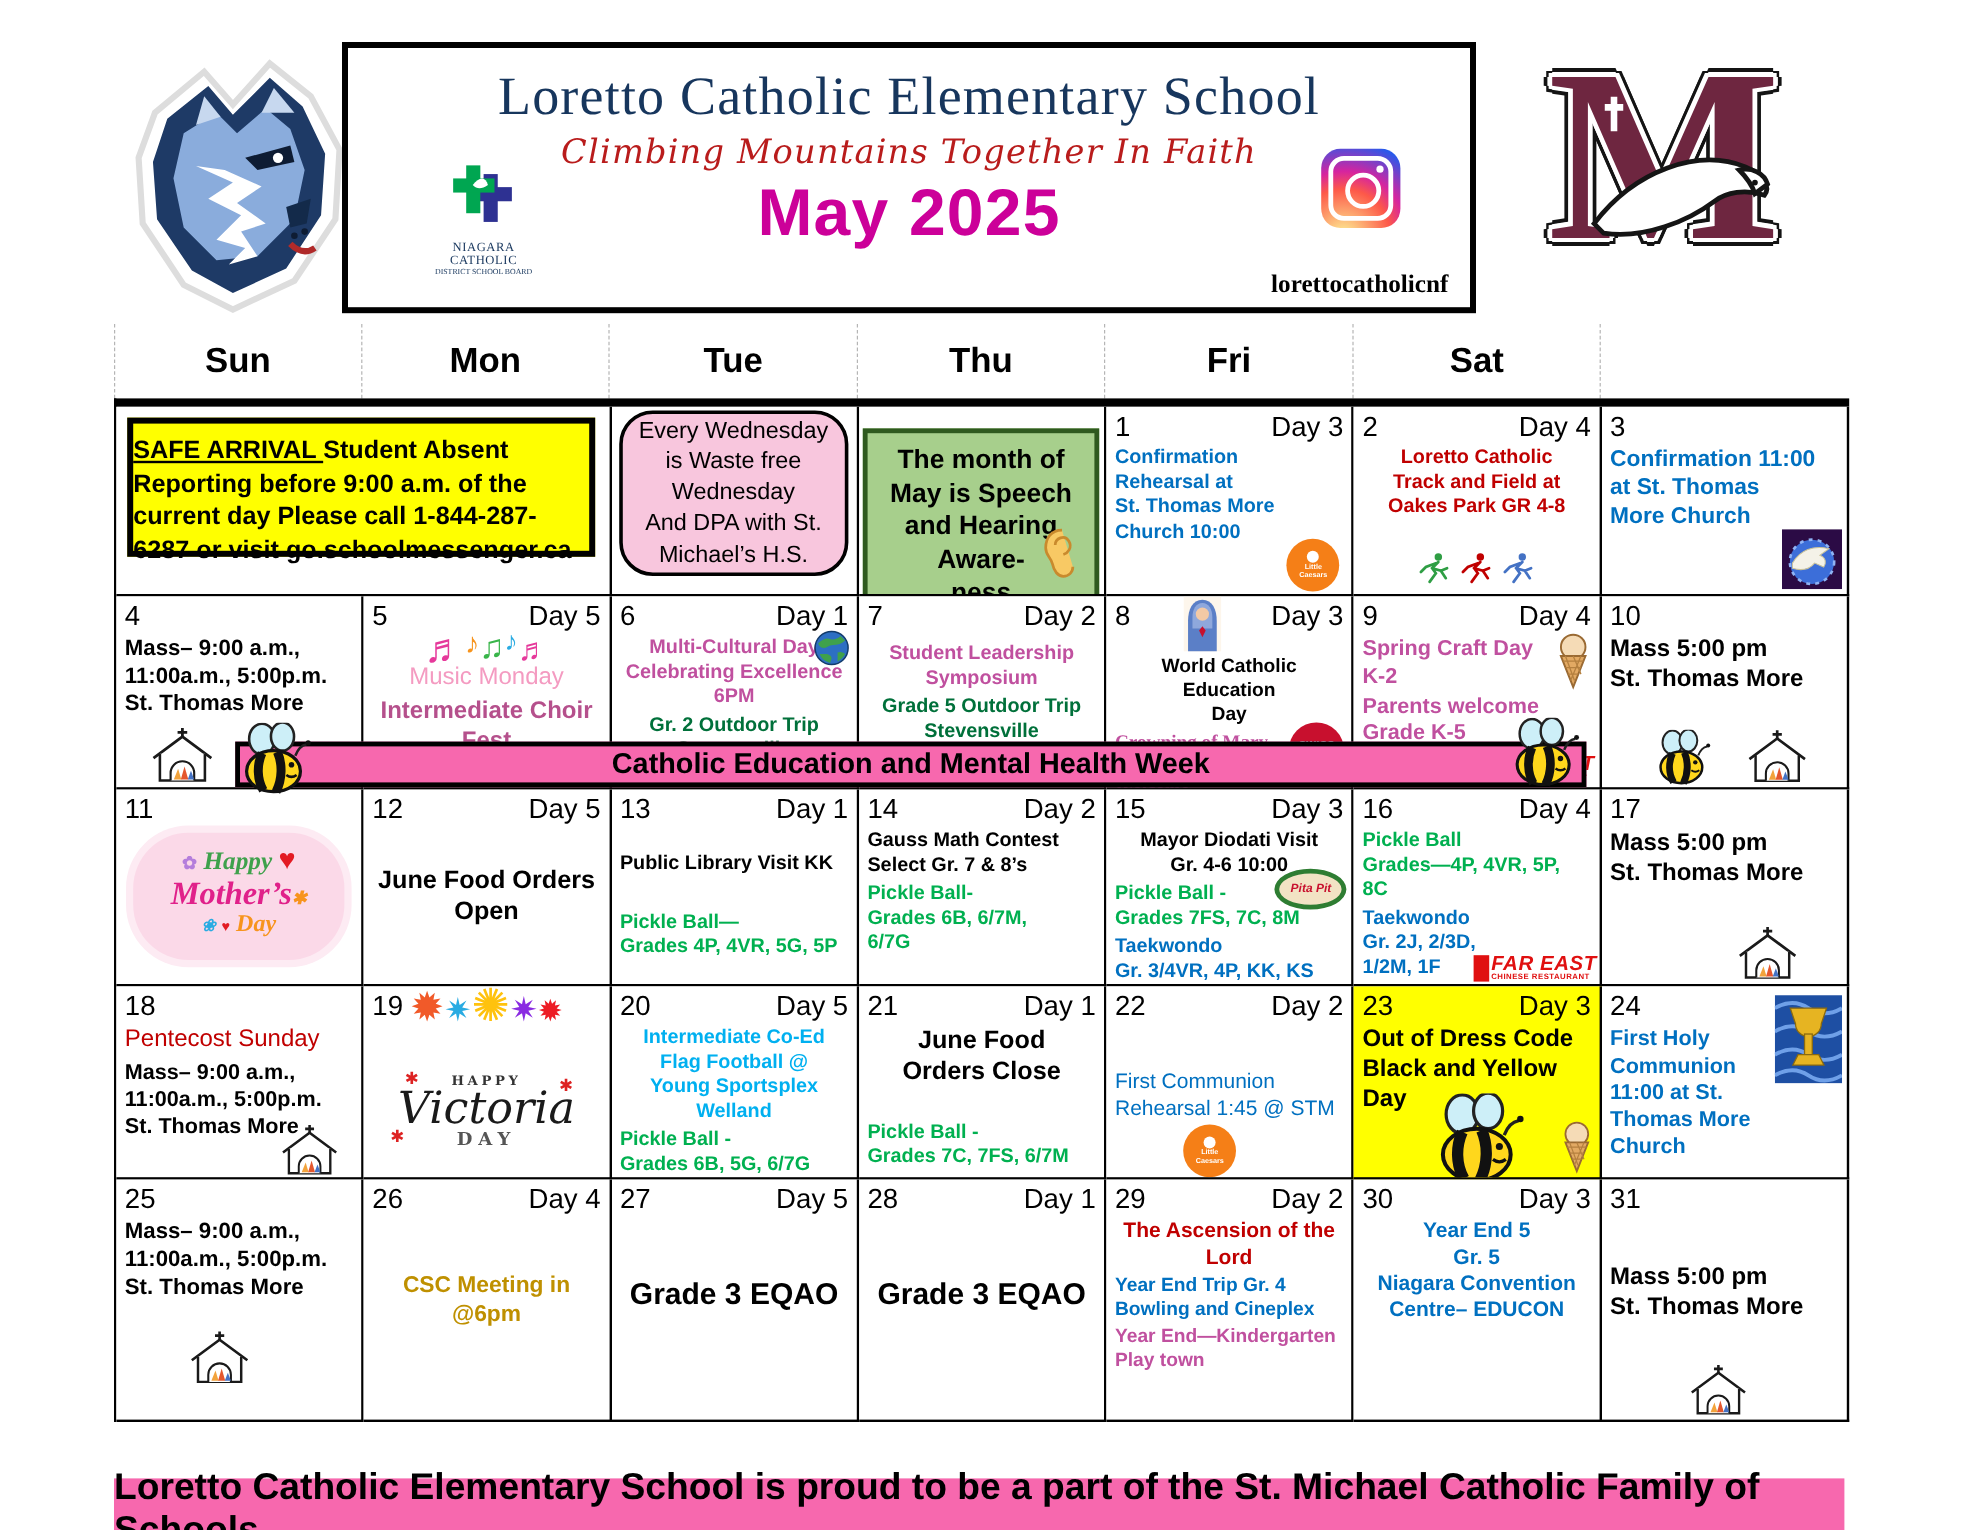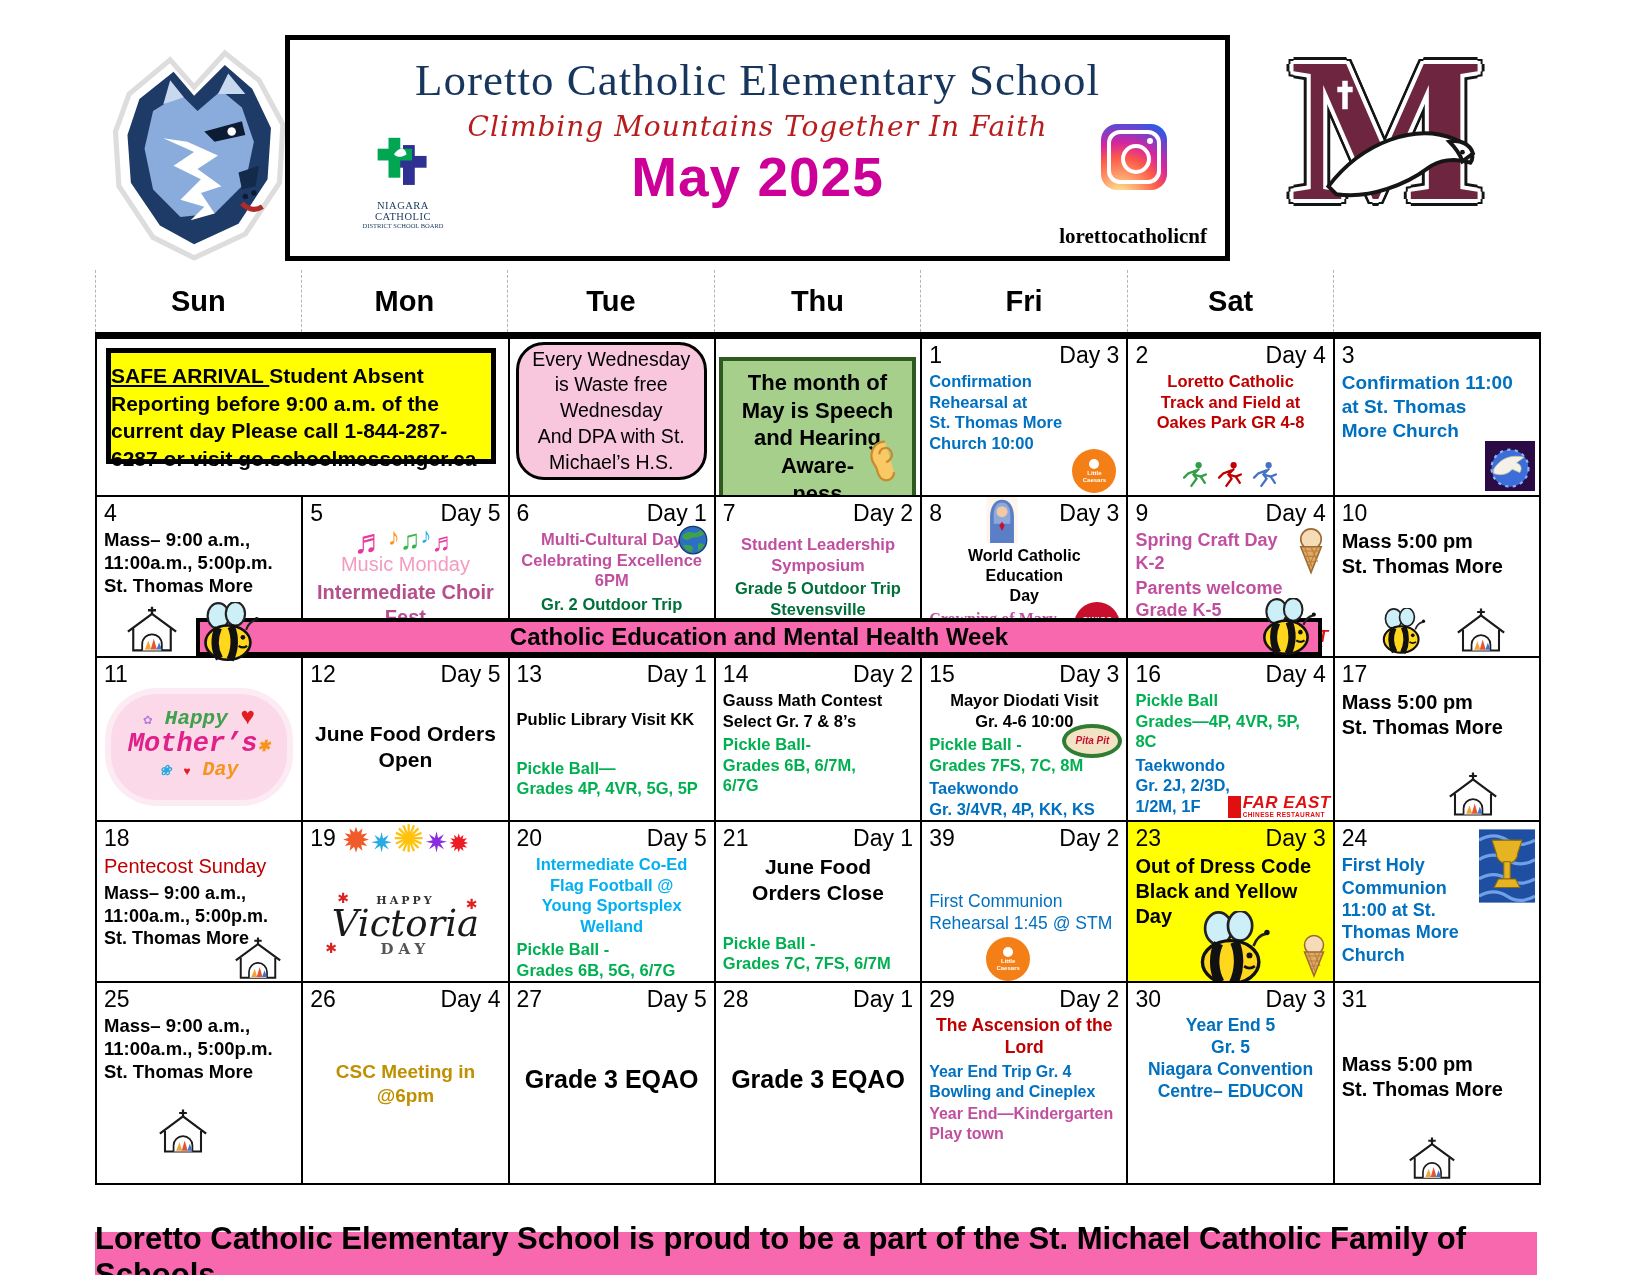"✿ Happy ♥" .mday { font-family: Liberation Mono, monospace -> Liberation Serif, serif }
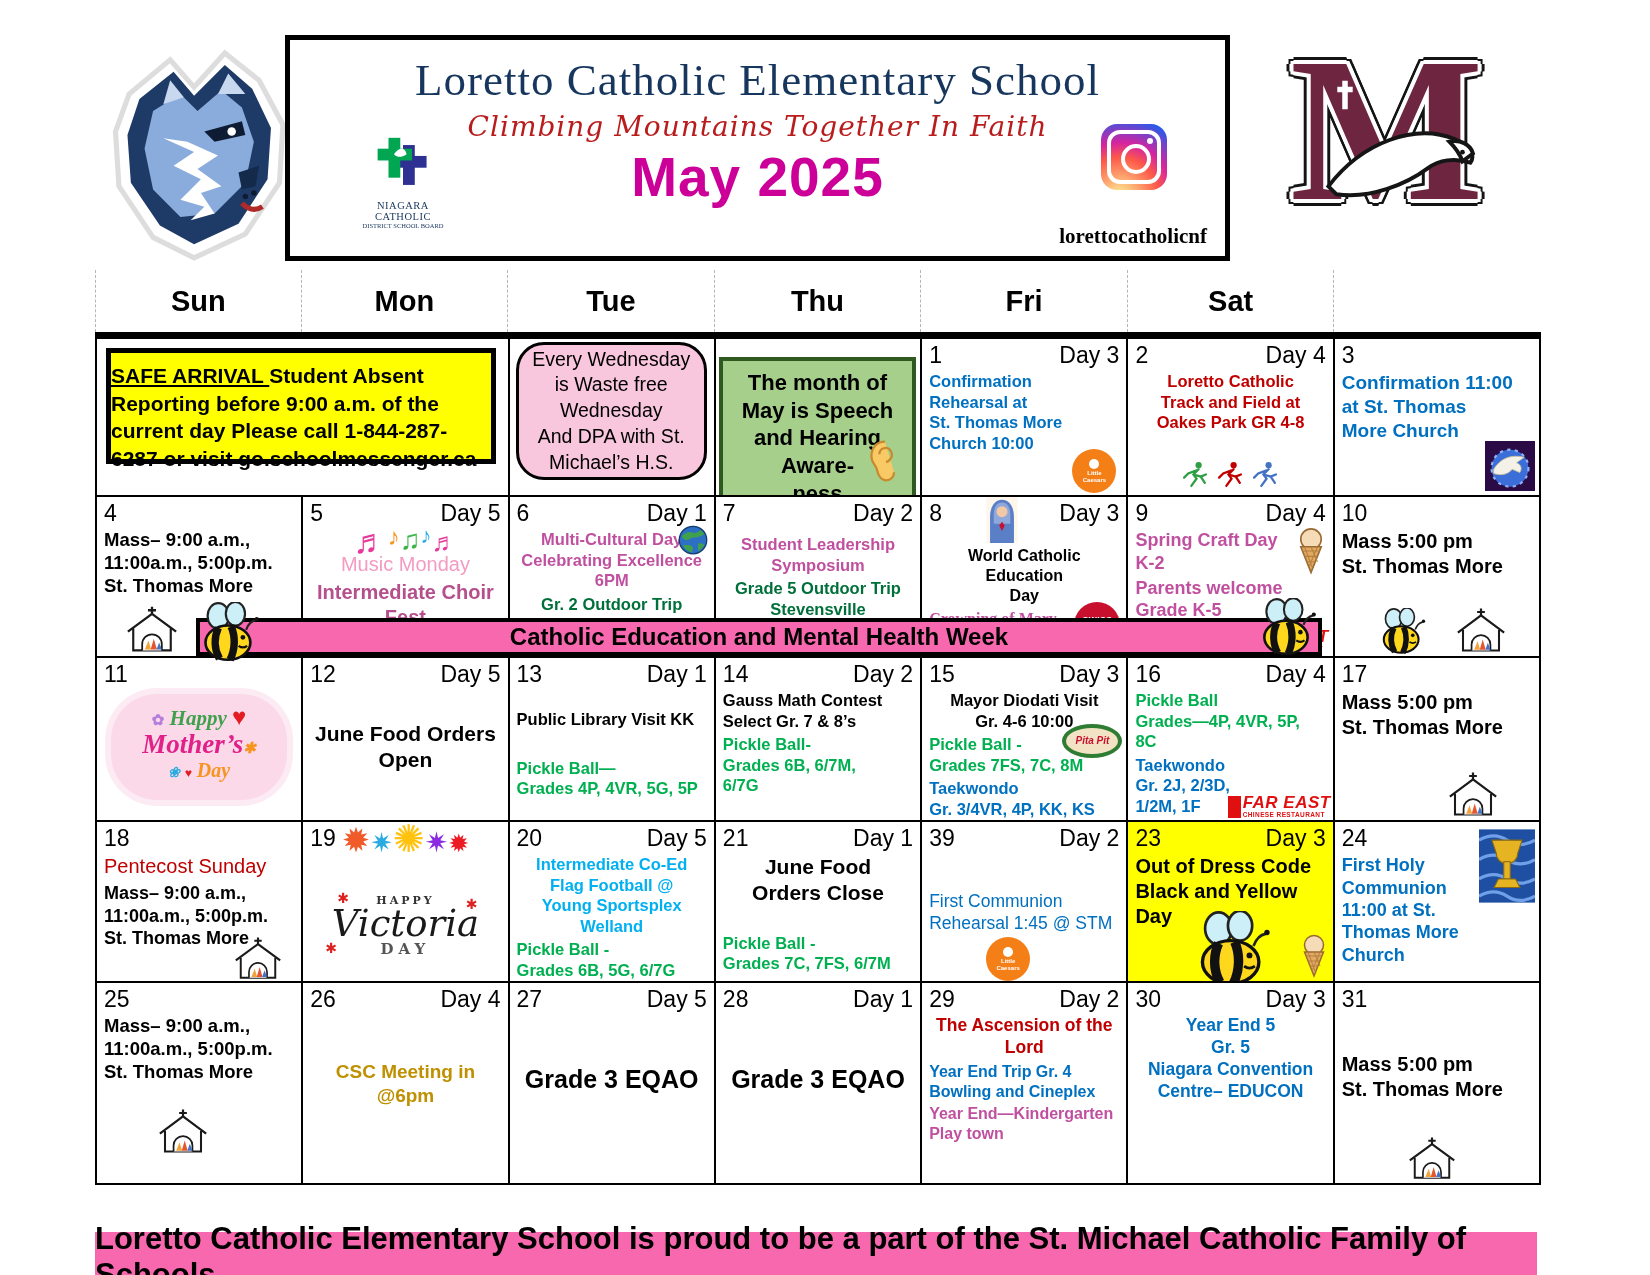"39" span { text: 39 -> 22 }
